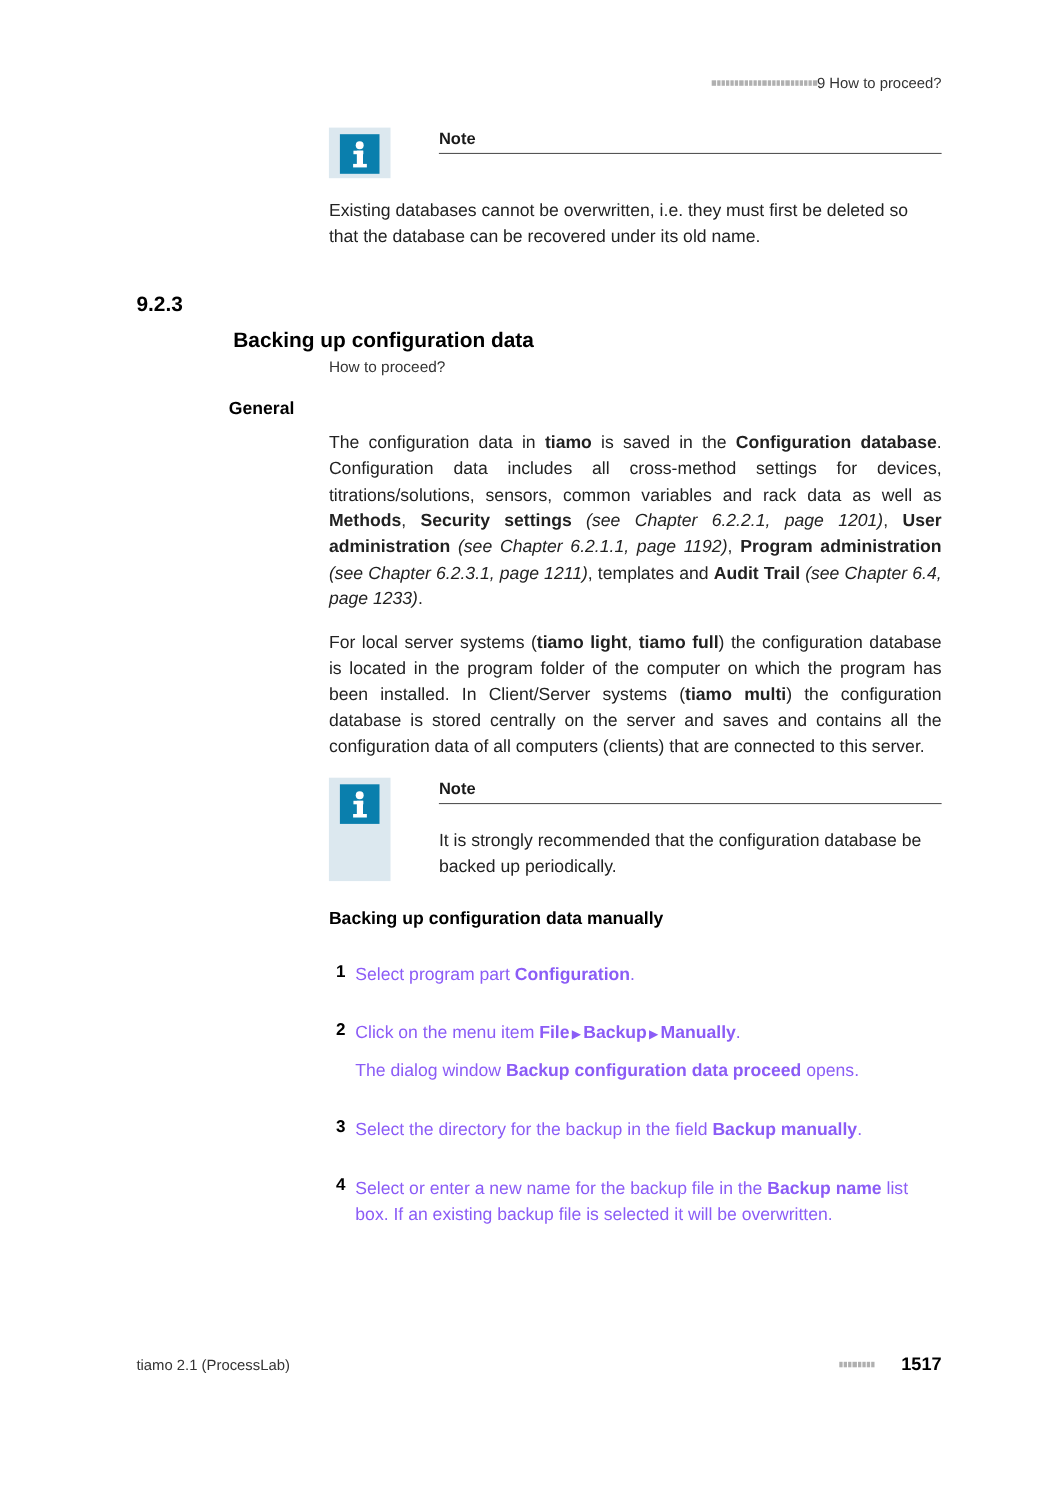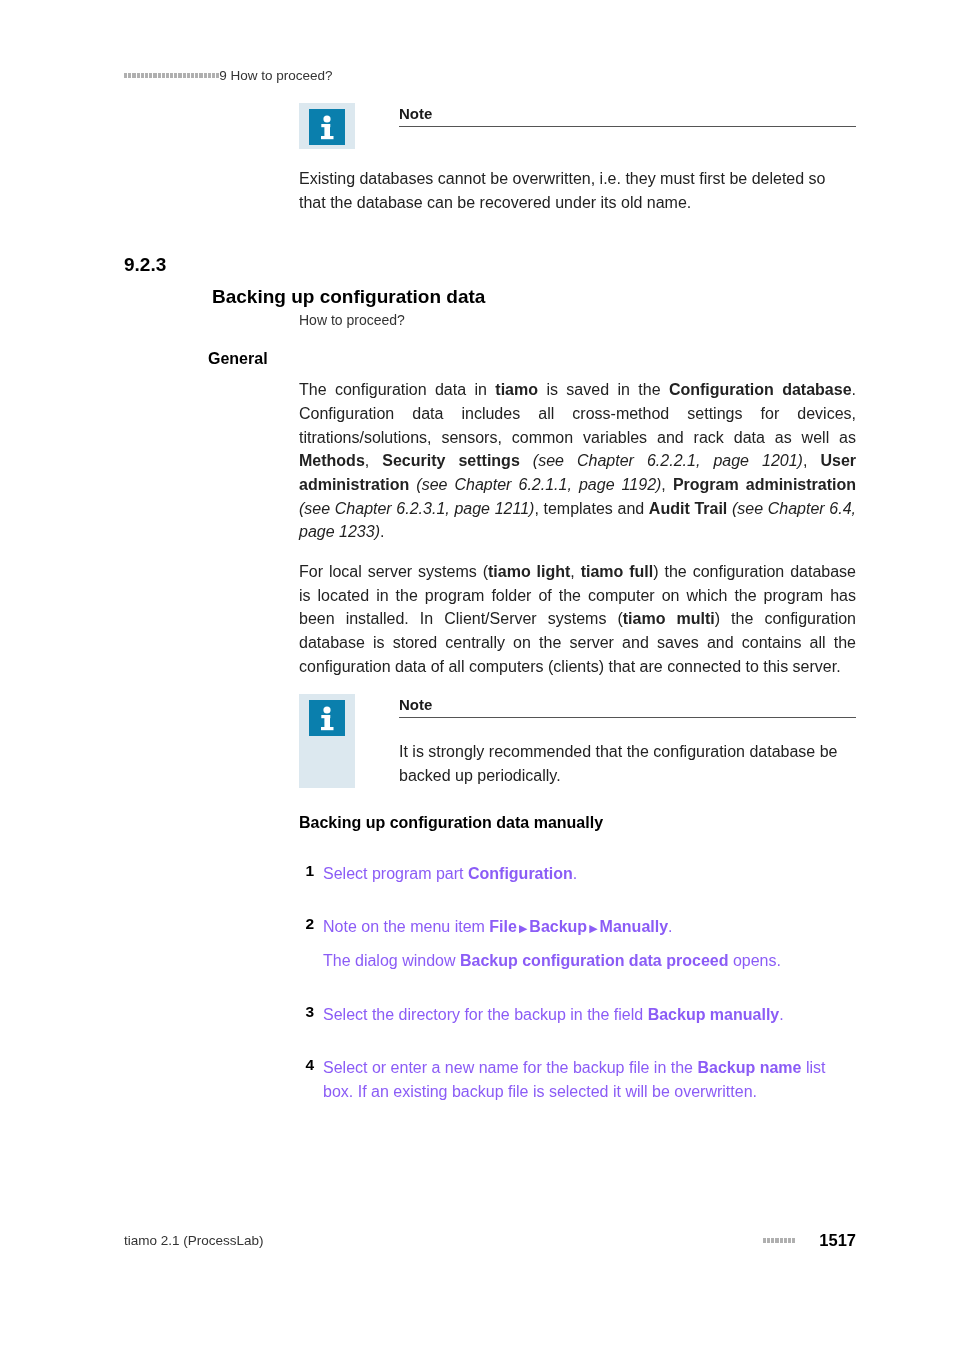"9 How to proceed?" .header-row { justify-content: flex-start -> flex-end; margin-bottom: 20px -> 33px }
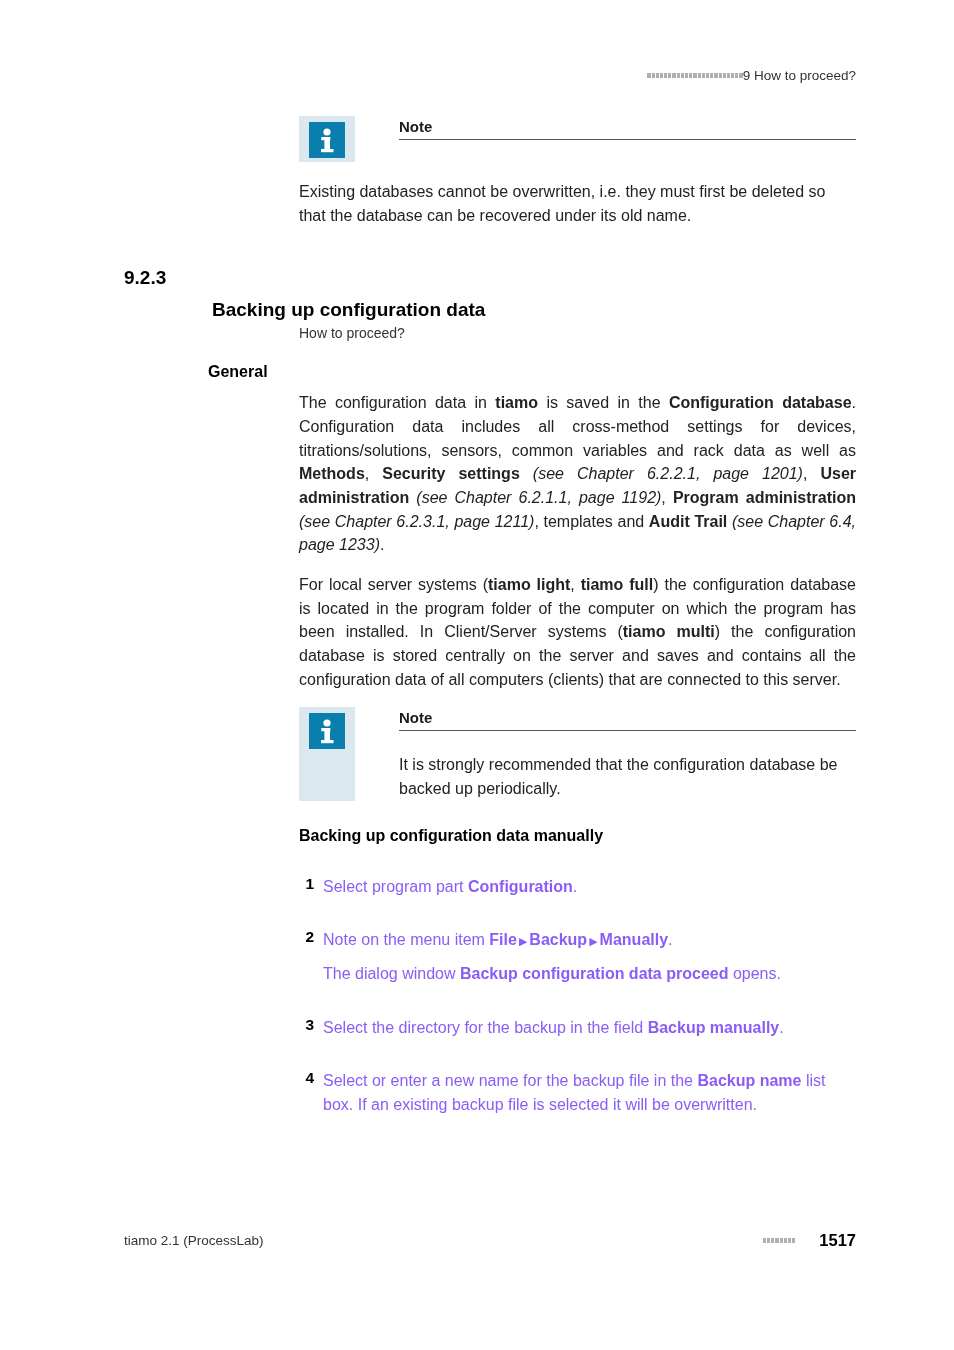"Note on the menu item" span { text: Note -> Click }
